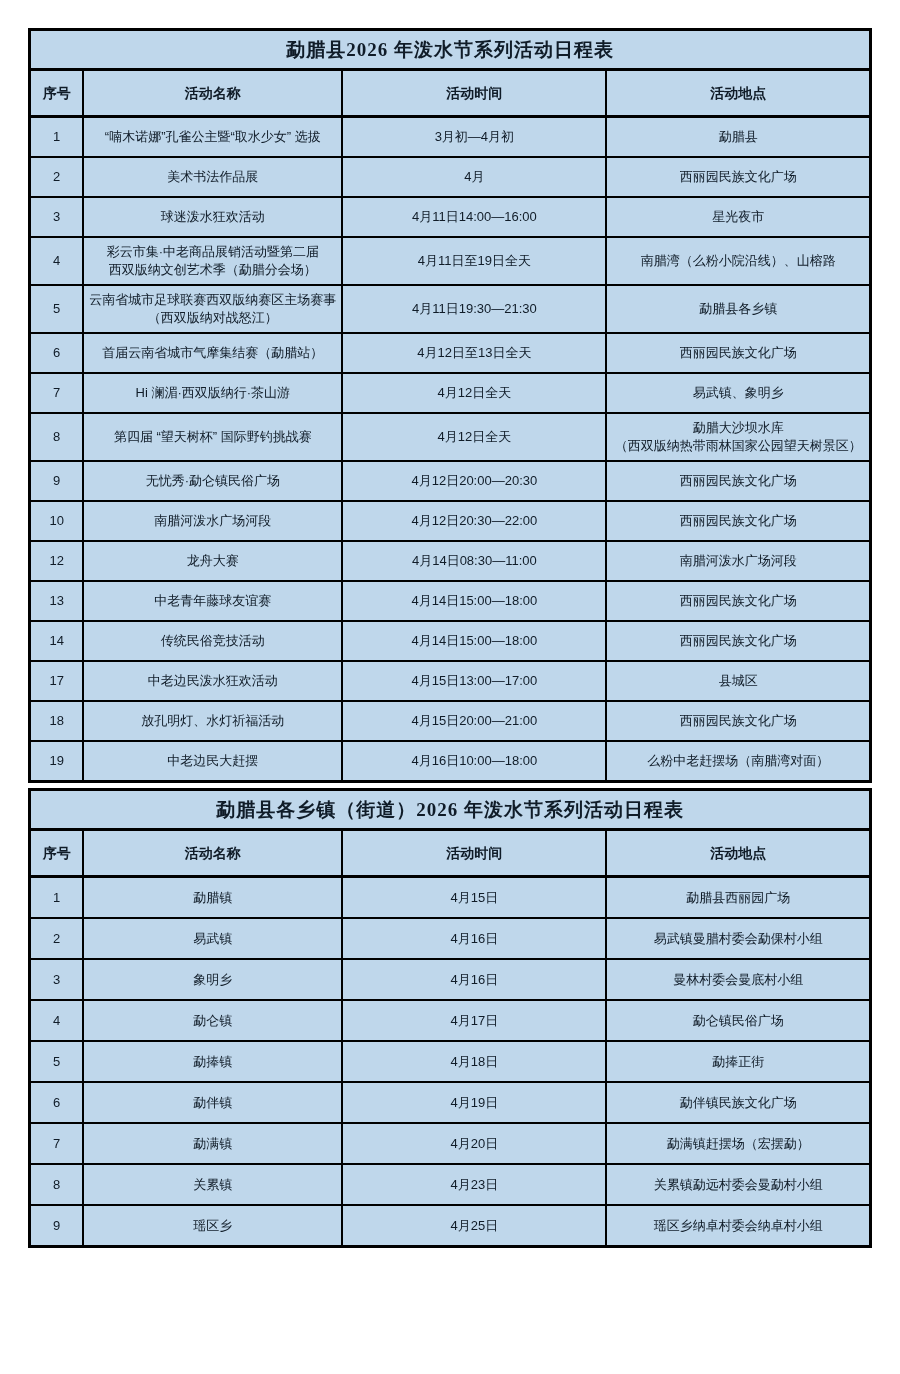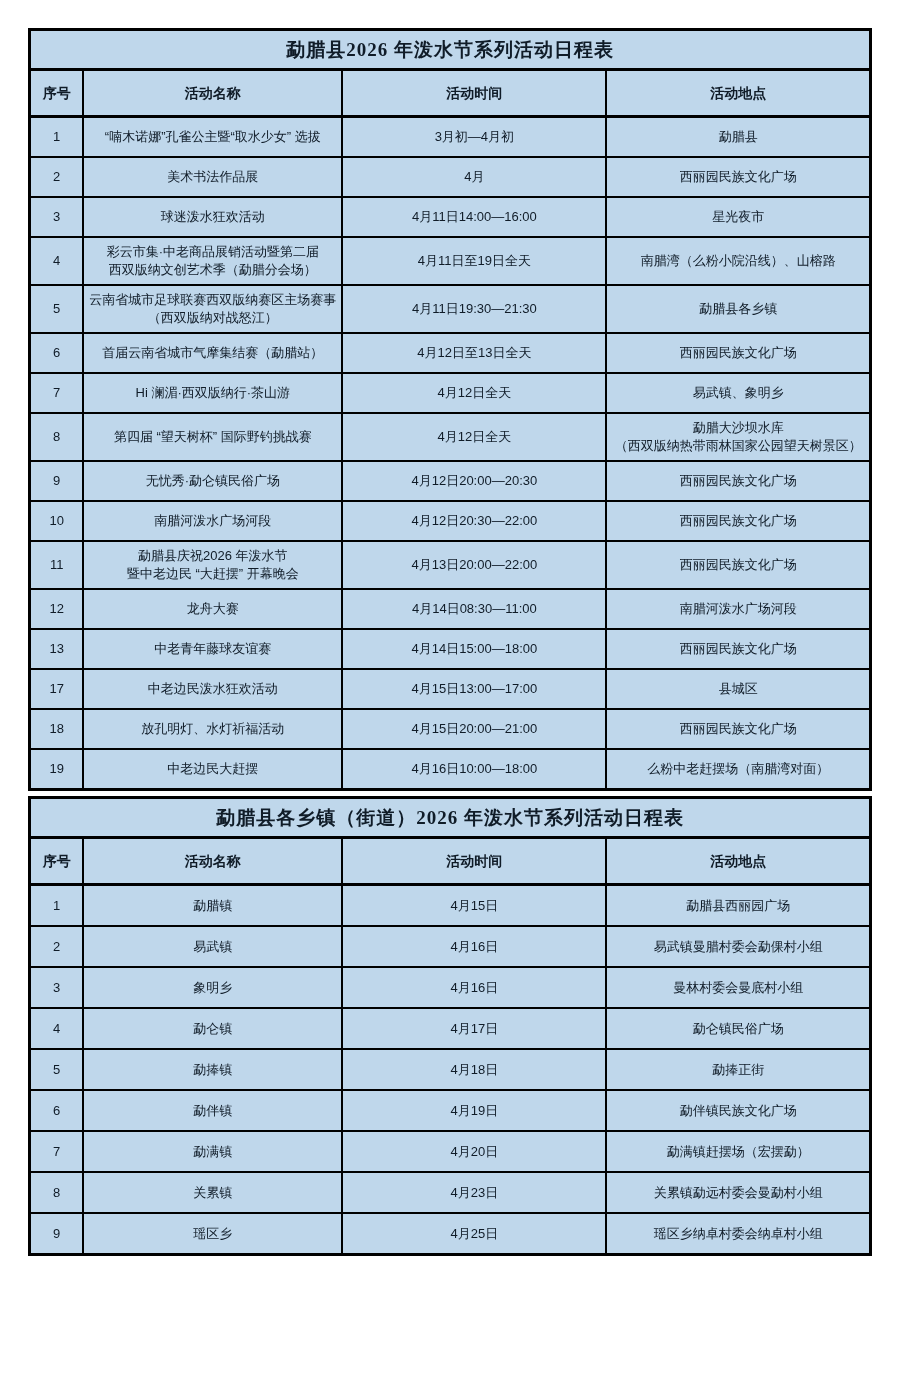"11" tr.t1 { html: <tr> <td>11</td> <td>勐腊县庆祝2026 年泼水节 暨中老边民 “大赶摆” 开幕晚会</td> <td>4月13日20:00—22:00</td> <td>西丽园民族文化广场</td> </tr> -> none }
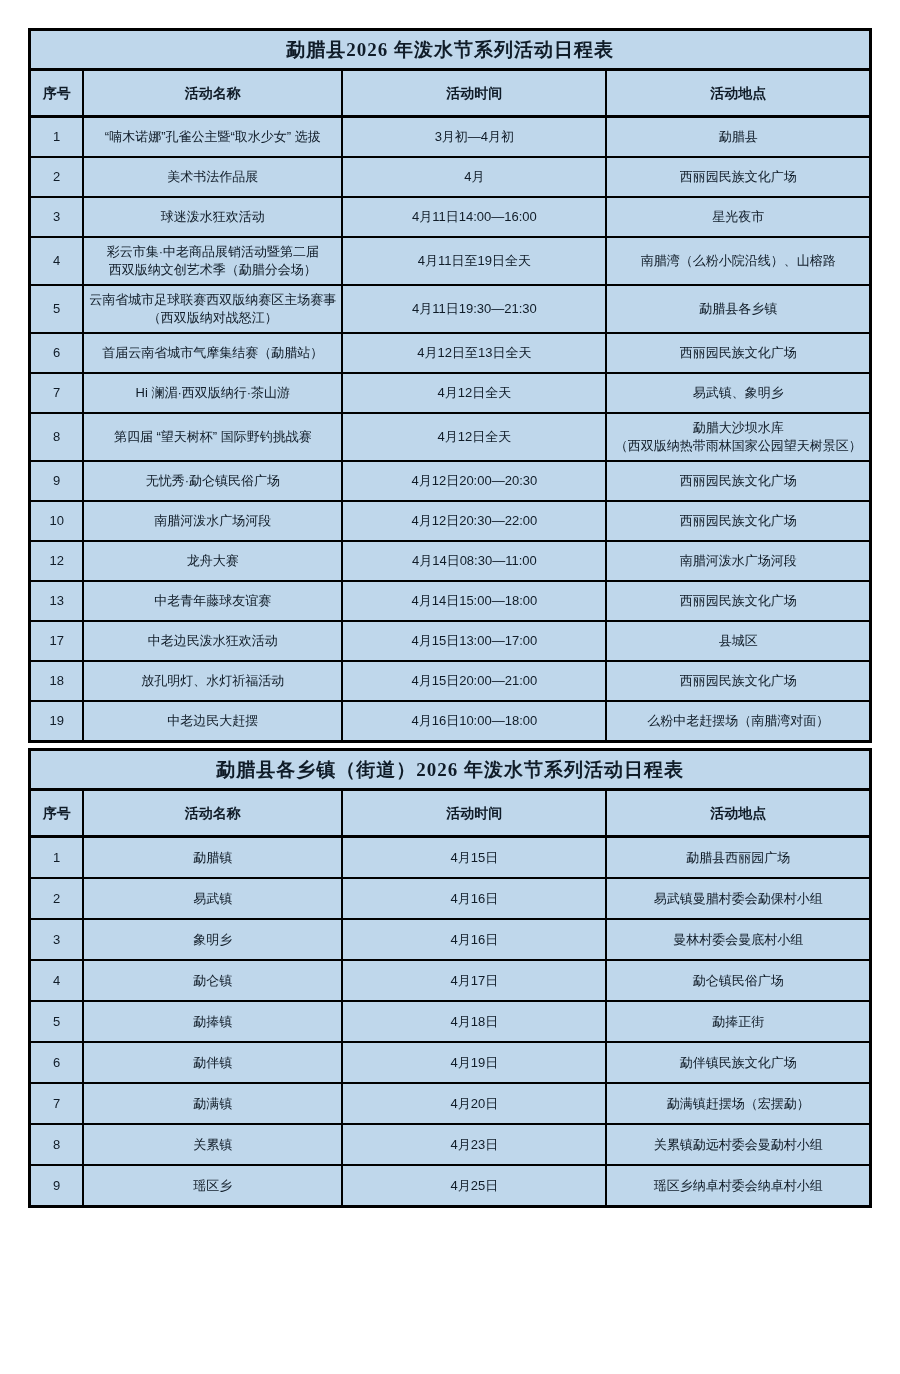"14" tr.t1 { html: none -> <tr> <td>14</td> <td>传统民俗竞技活动</td> <td>4月14日15:00—18:00</td> <td>西丽园民族文化广场</td> </tr> }
